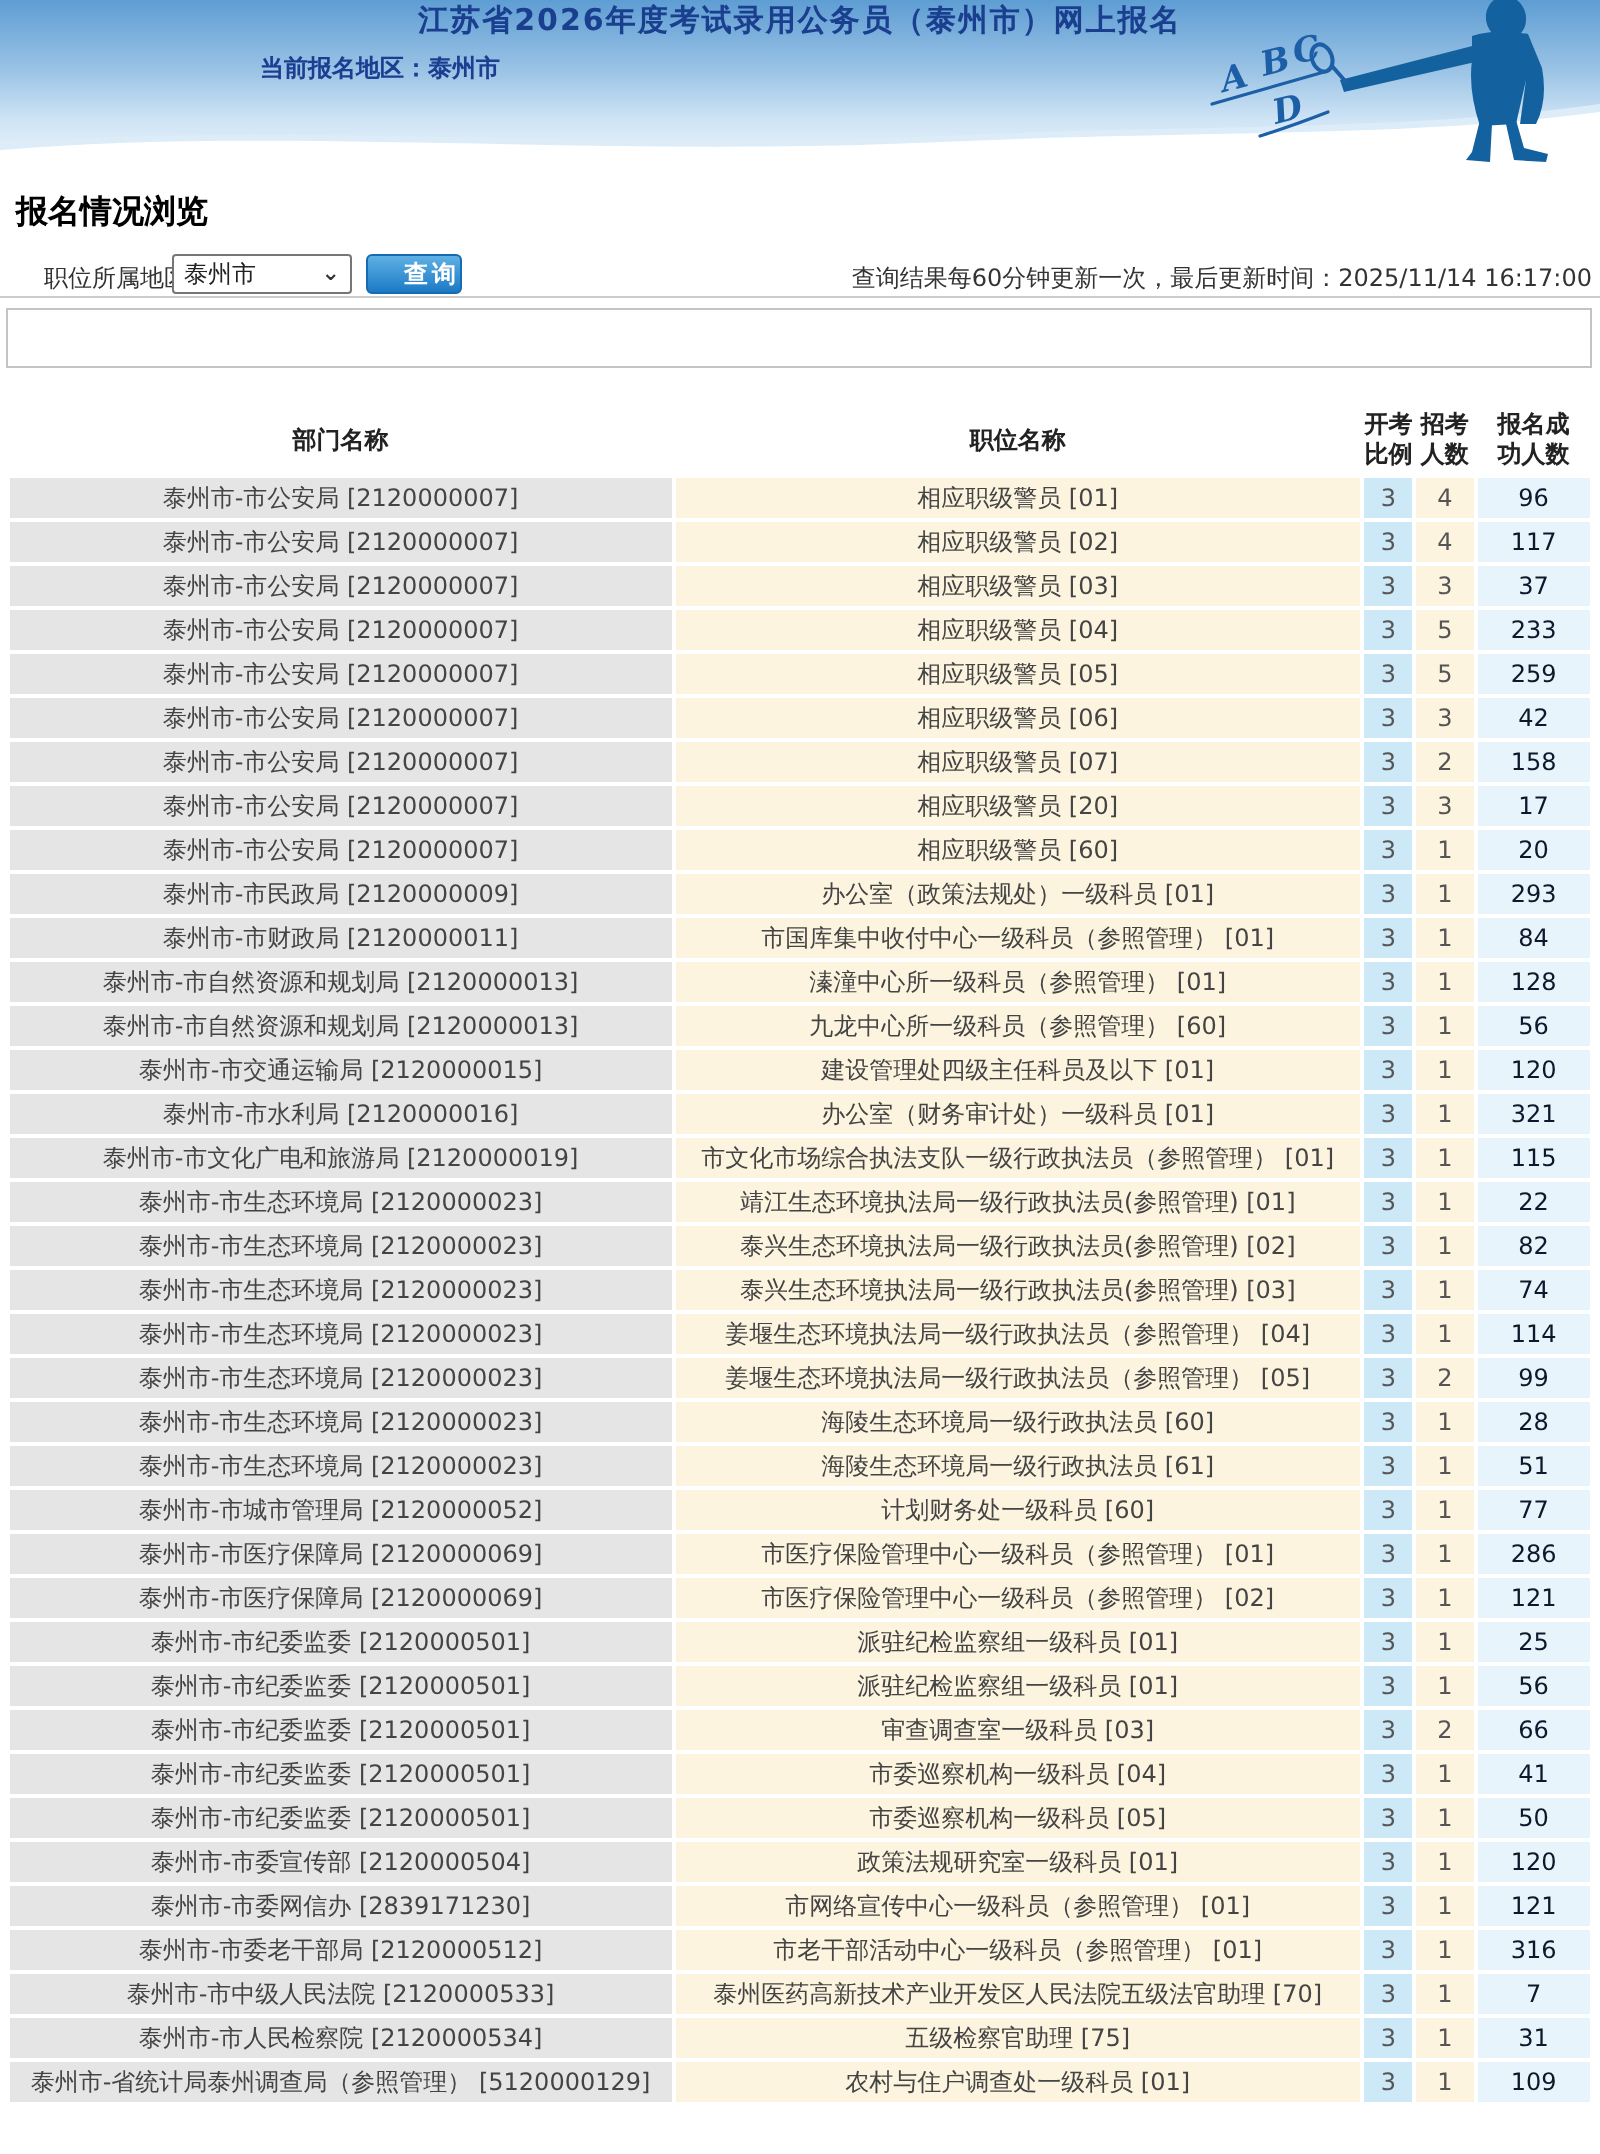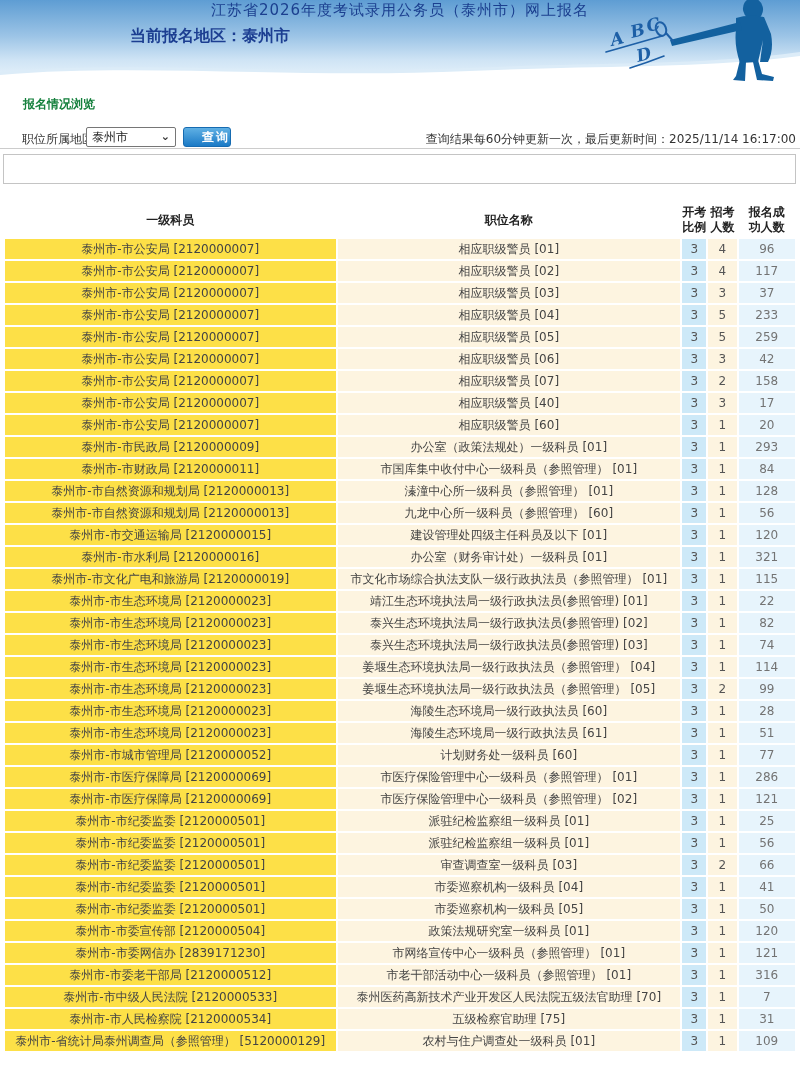"江苏省2026年度考试录用公务员（泰州市）网上报名" .banner-title { font-weight: normal -> bold }
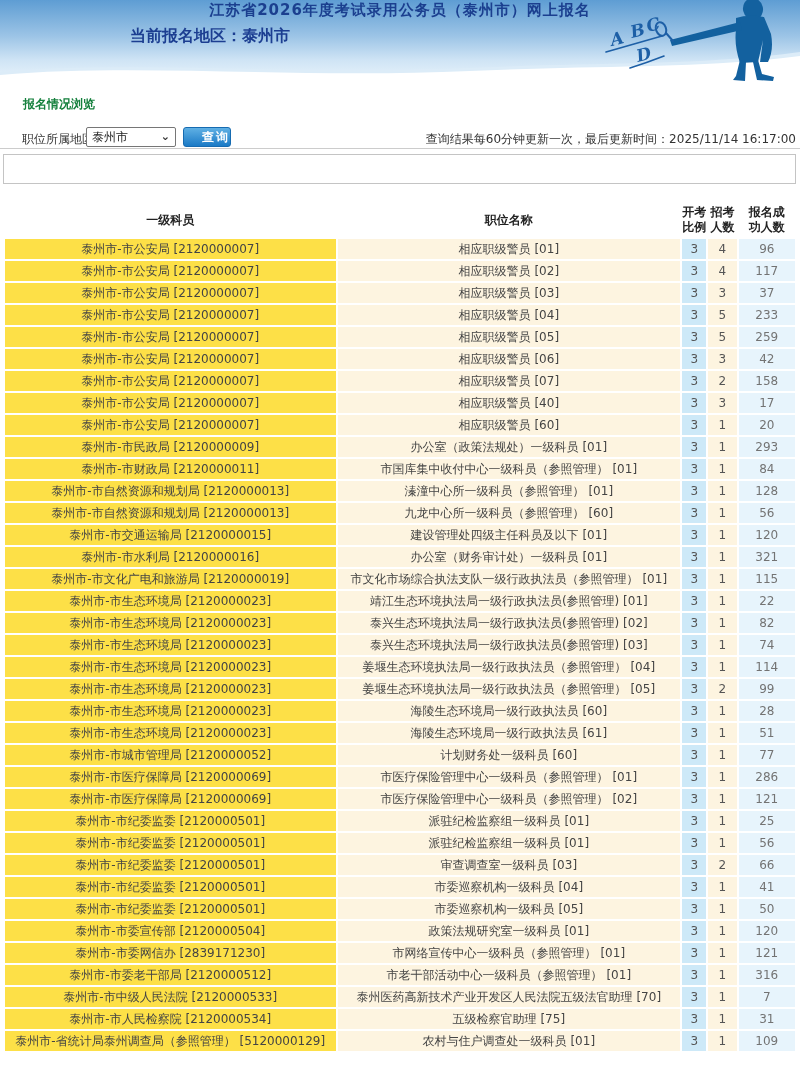"当前报名地区：泰州市" .banner-sub { font-size: 16px -> 12px }
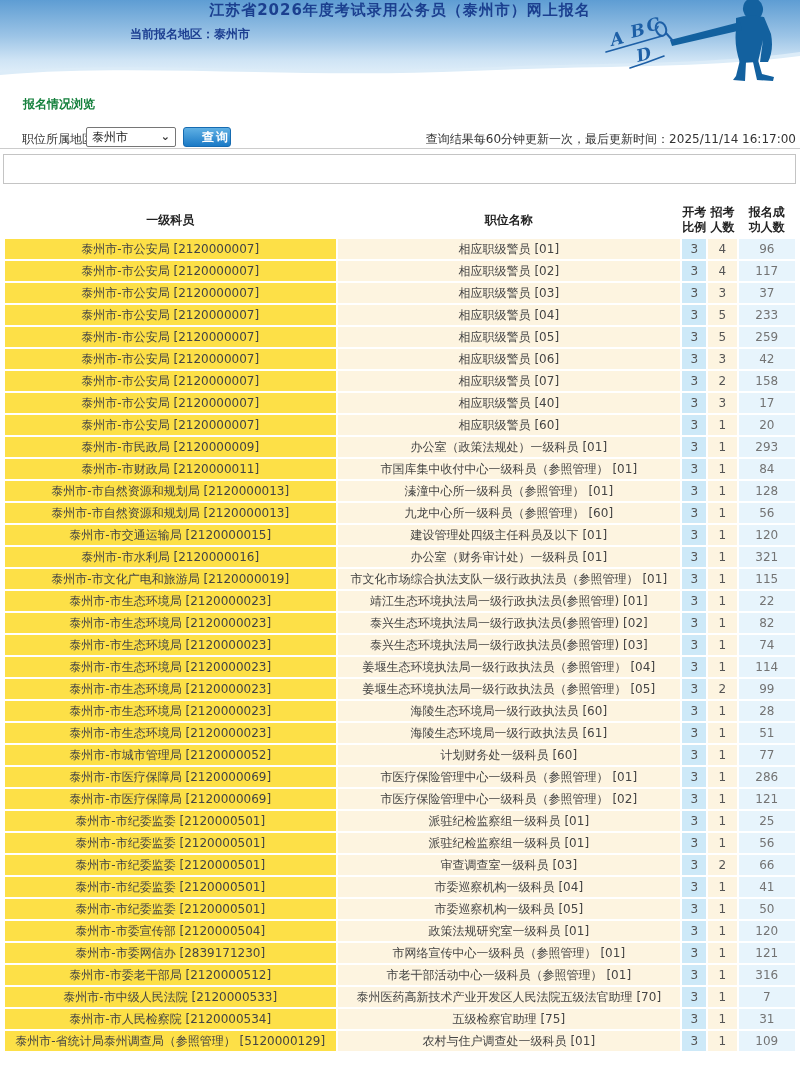"报名情况浏览" .section-title { color: #15803d -> #000000; font-size: 12px -> 16px; left: 23px -> 8px }
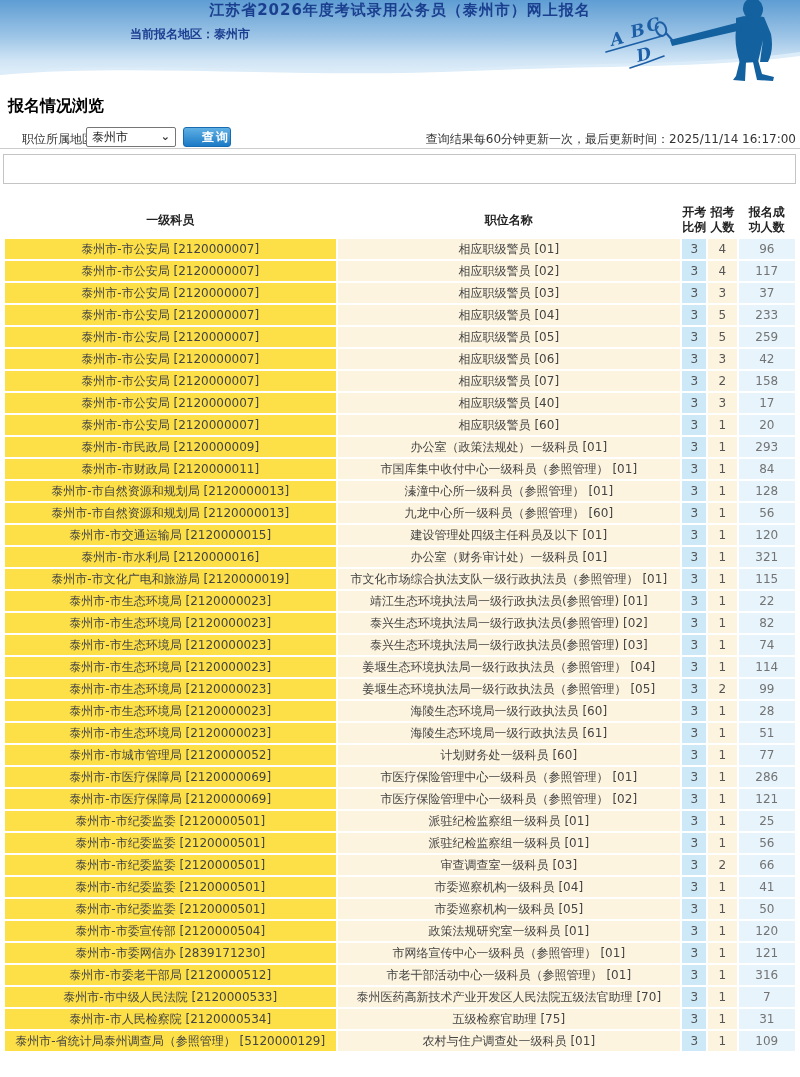"一级科员" th { text: 一级科员 -> 部门名称 }
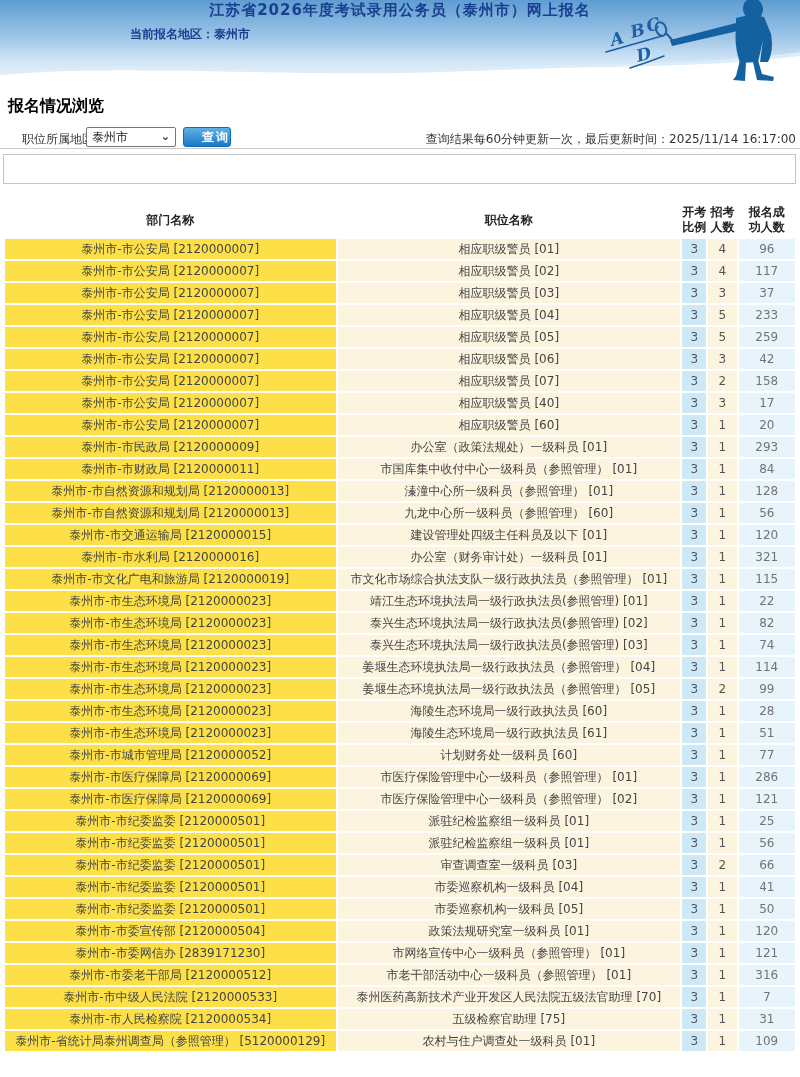"泰州市-市公安局 [2120000007]" td.dept { background: #fde047 -> #e5e5e5 }
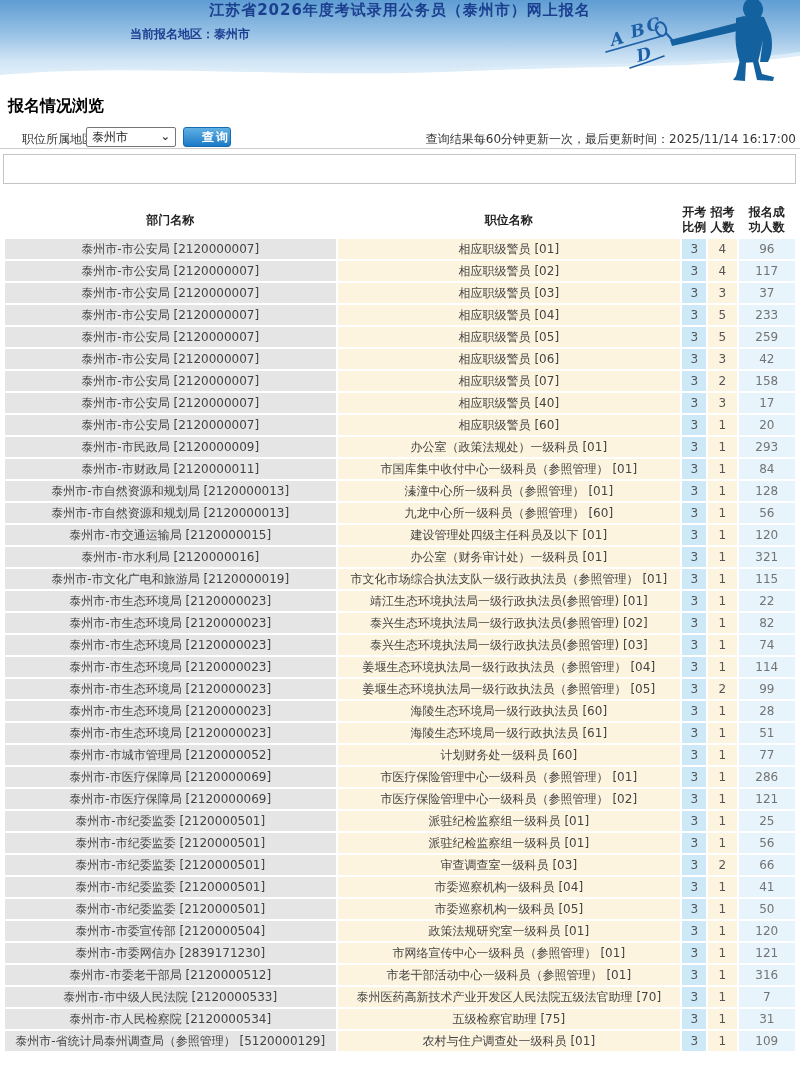"96" td.success { color: #737373 -> #0f172a }
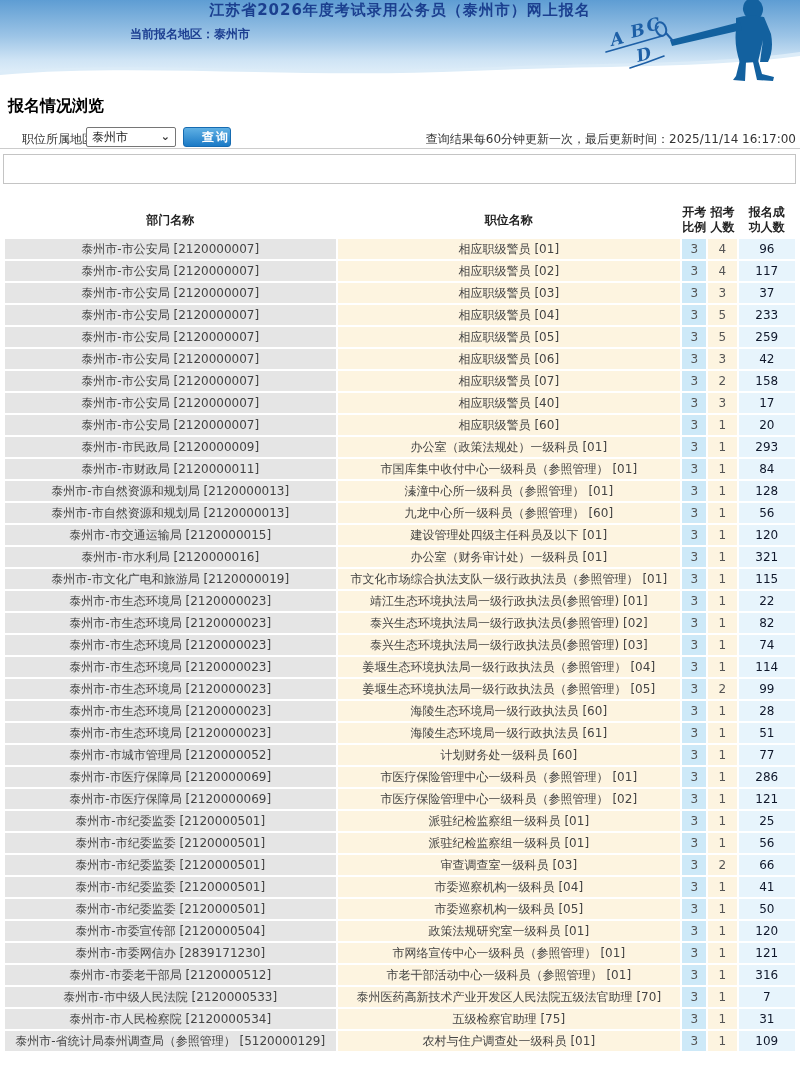"相应职级警员 [40]" td.pos { text: 40 -> 20 }
